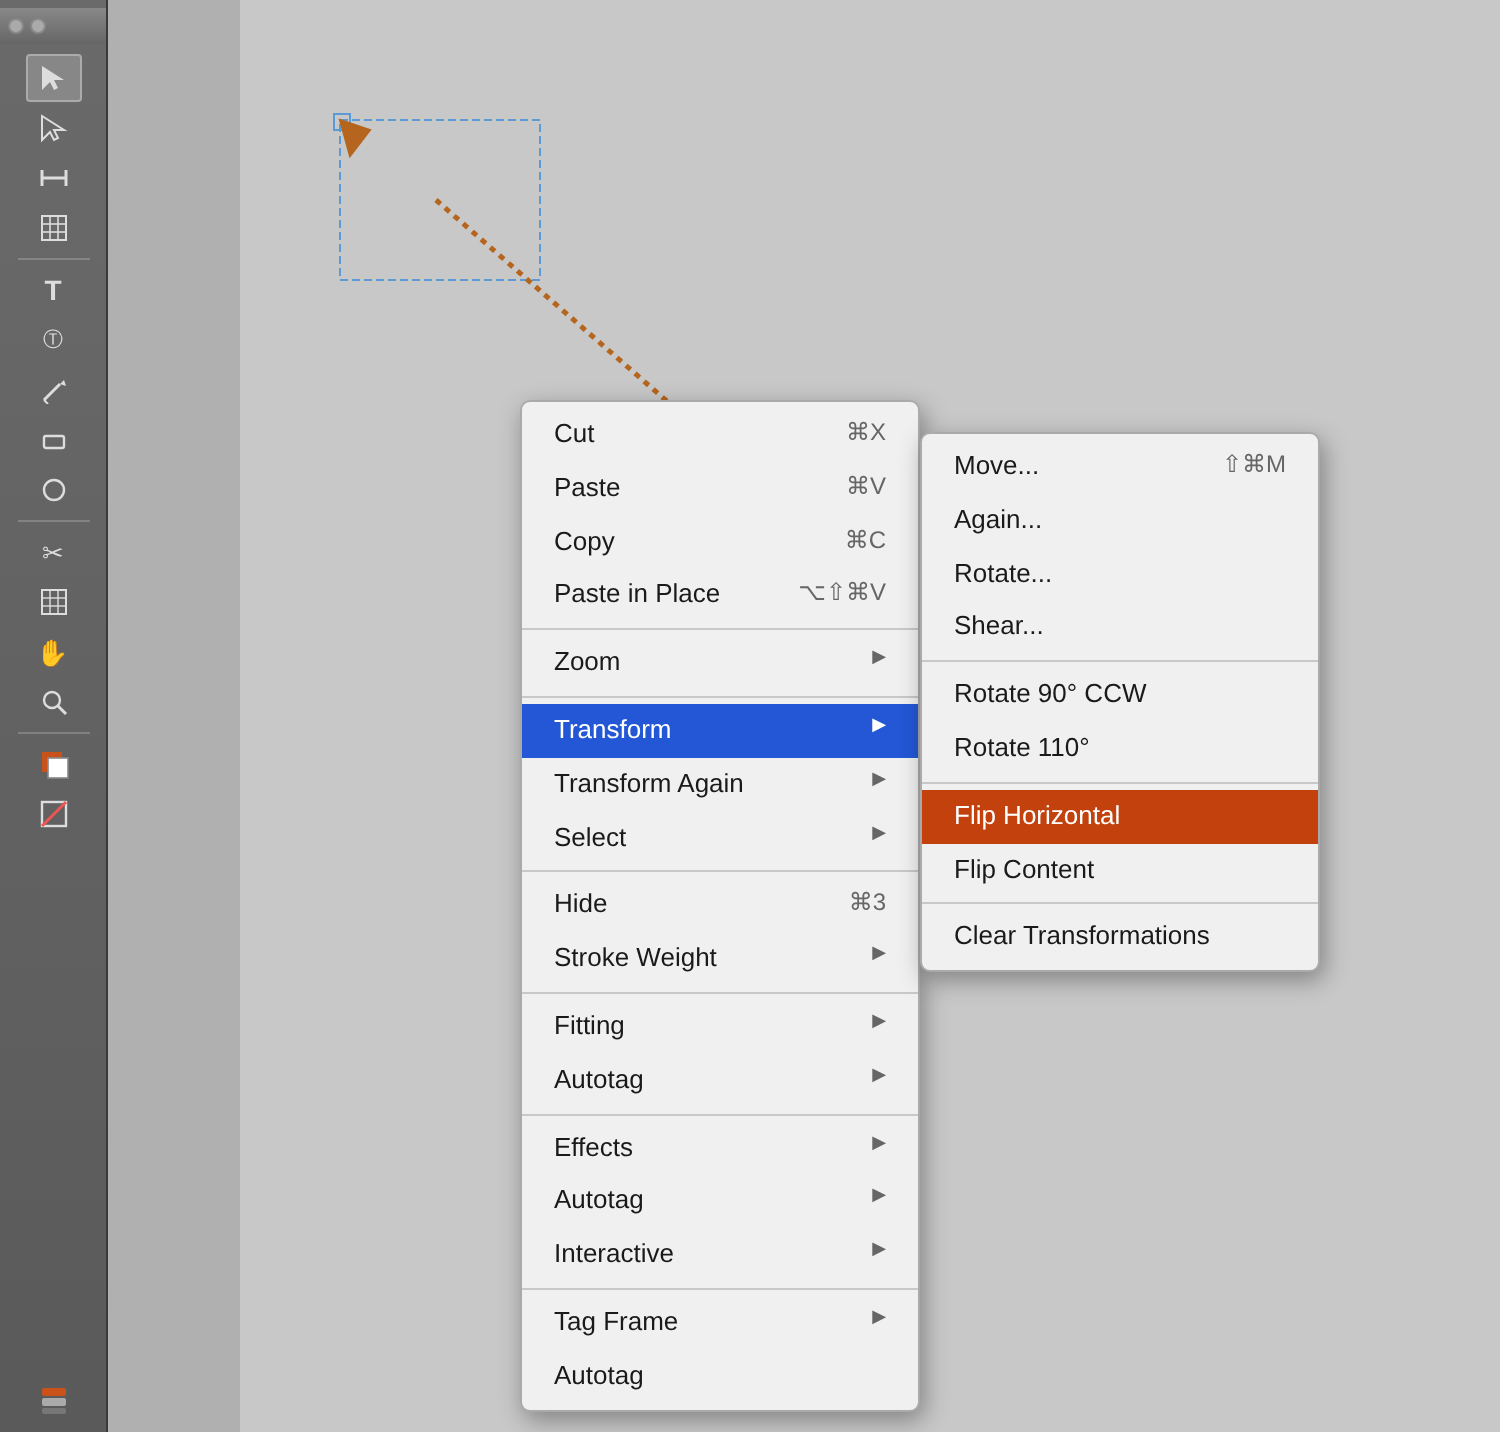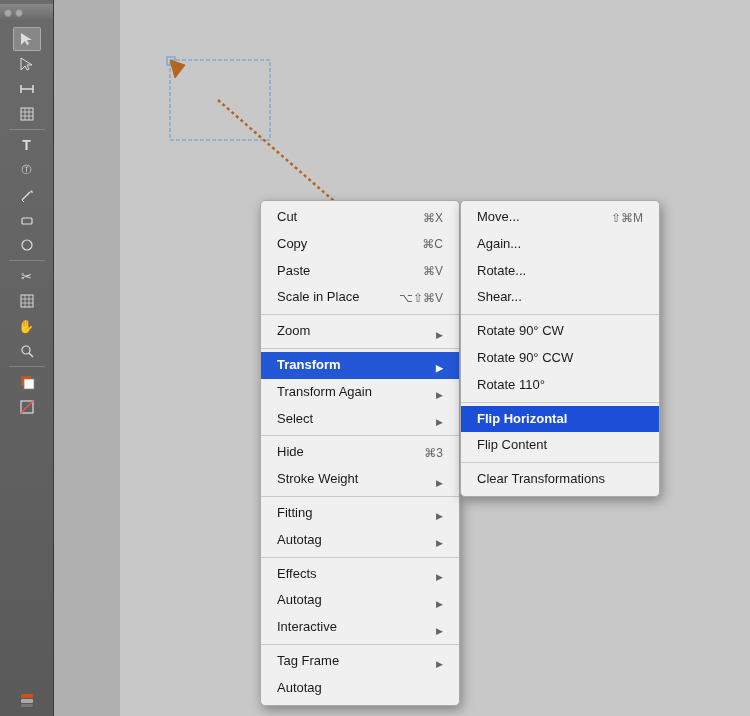"Cut" .menu-item { align-items: flex-end -> flex-start }
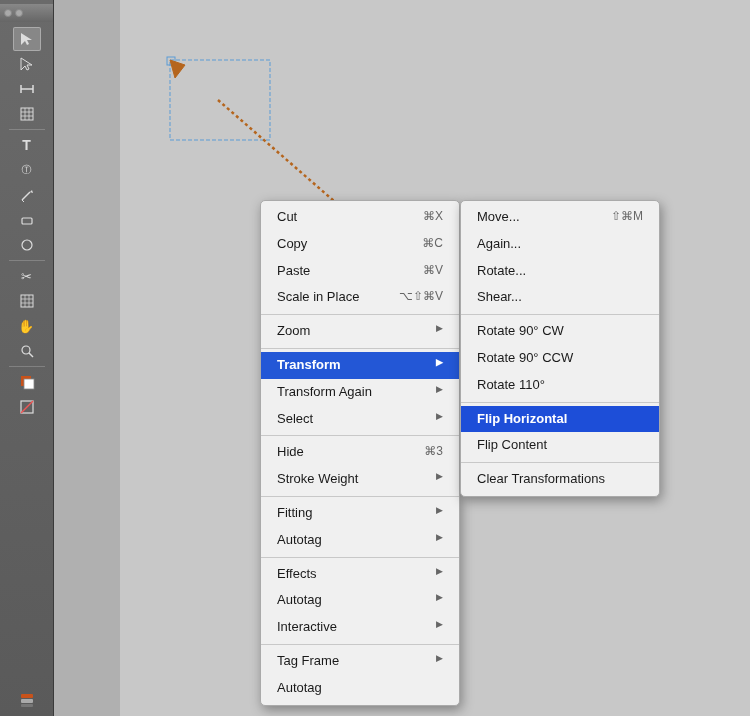"Move..." .submenu-transform { top: 200px -> 216px }
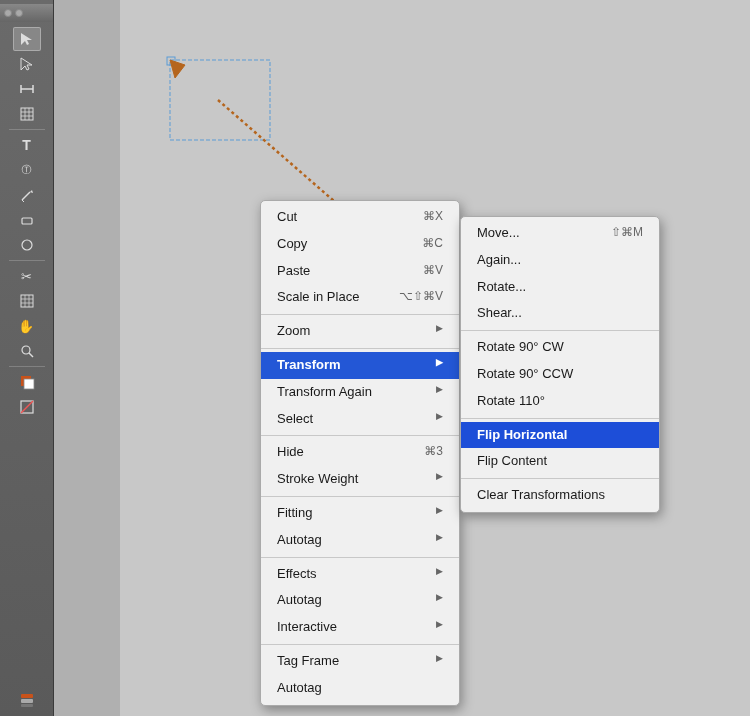"Copy" div.menu-item { order: before "Paste" -> after "Paste" }
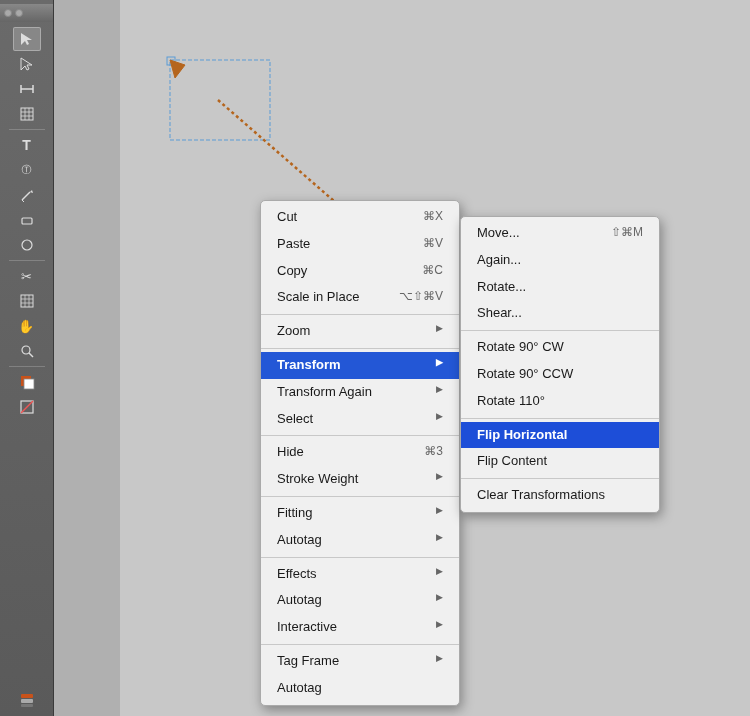"Scale in Place" span { text: Scale -> Paste }
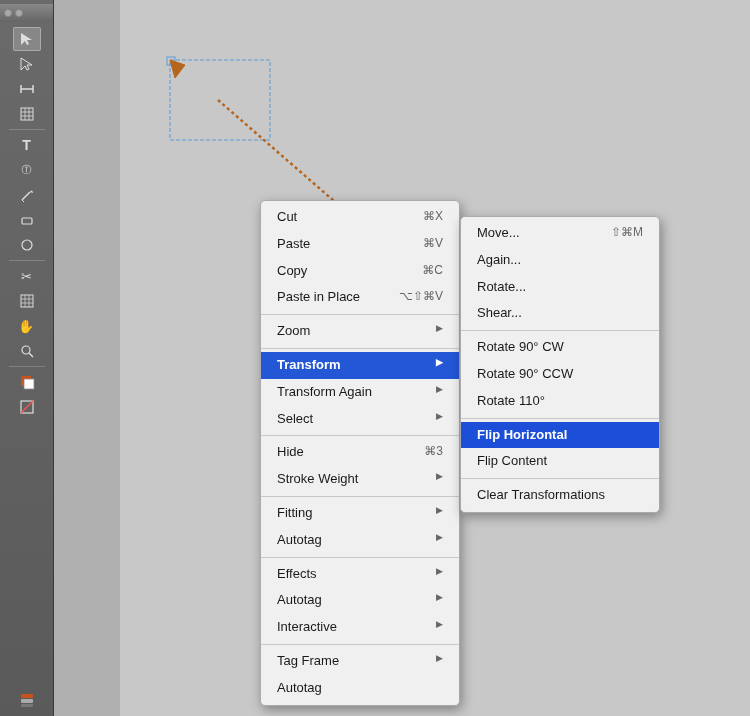"Rotate 90° CW" div.menu-item { html: <div> <span>Rotate 90° CW</span> </div> -> none }
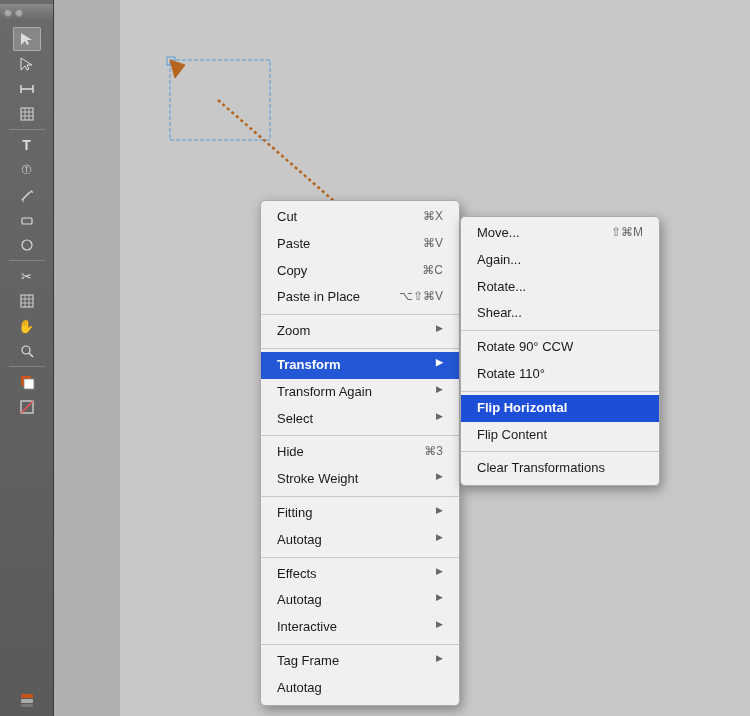"Transform" .menu-item.highlighted { font-weight: bold -> none }
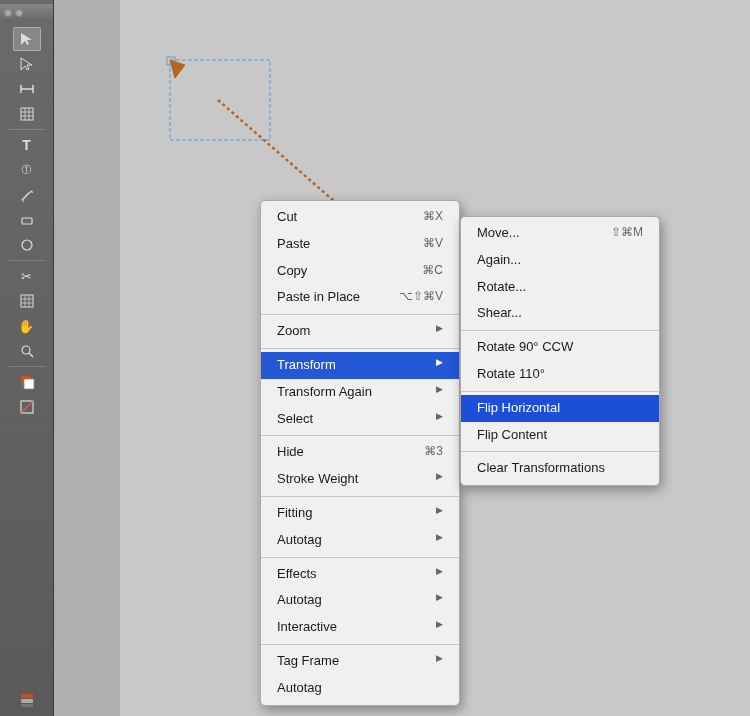"Flip Horizontal" .submenu-transform .menu-item.highlighted { background: #1d4ed8 -> #c2410c }
